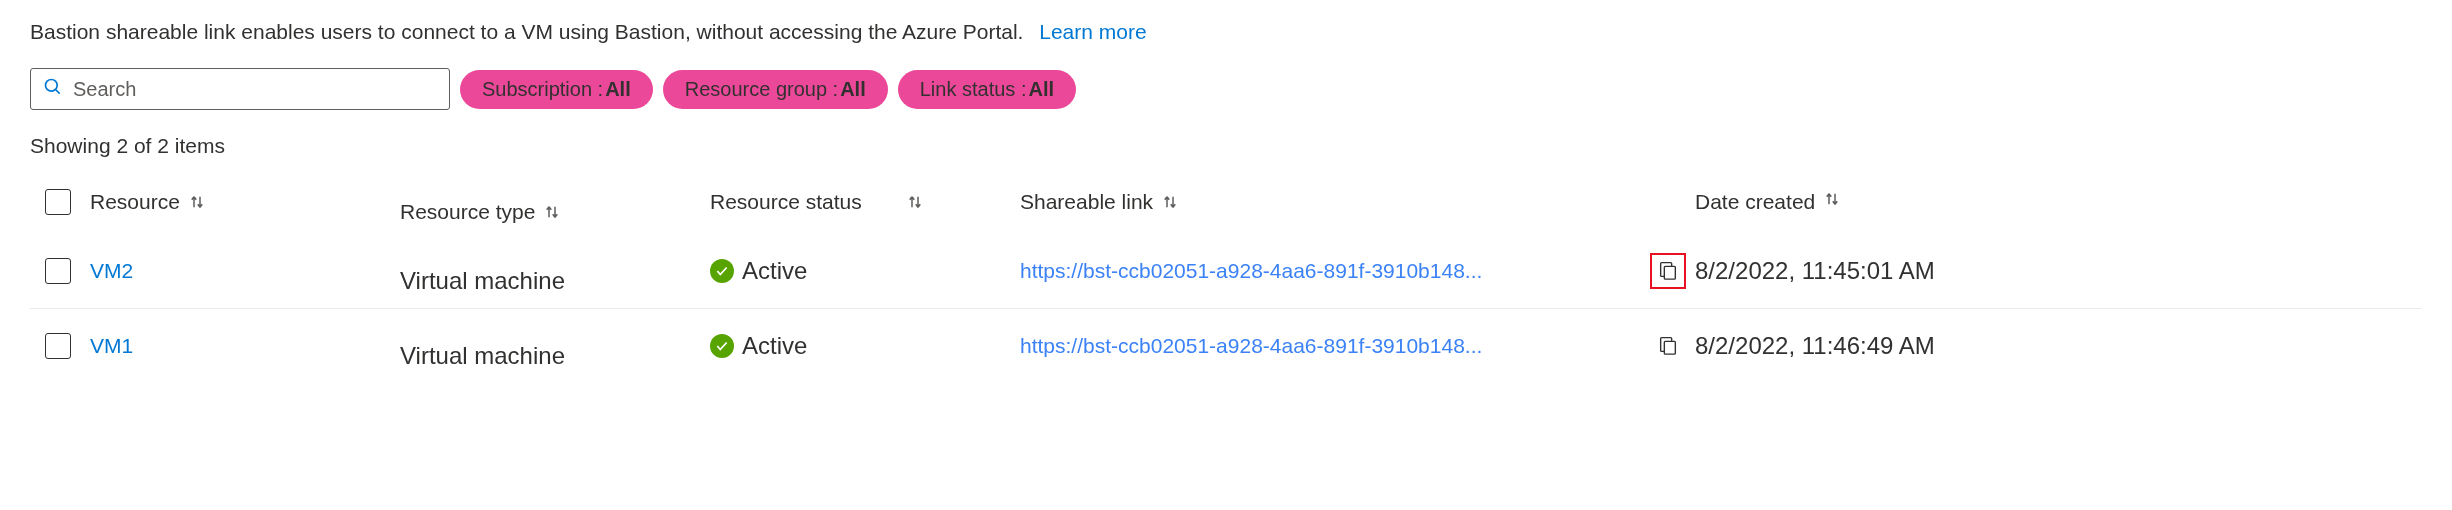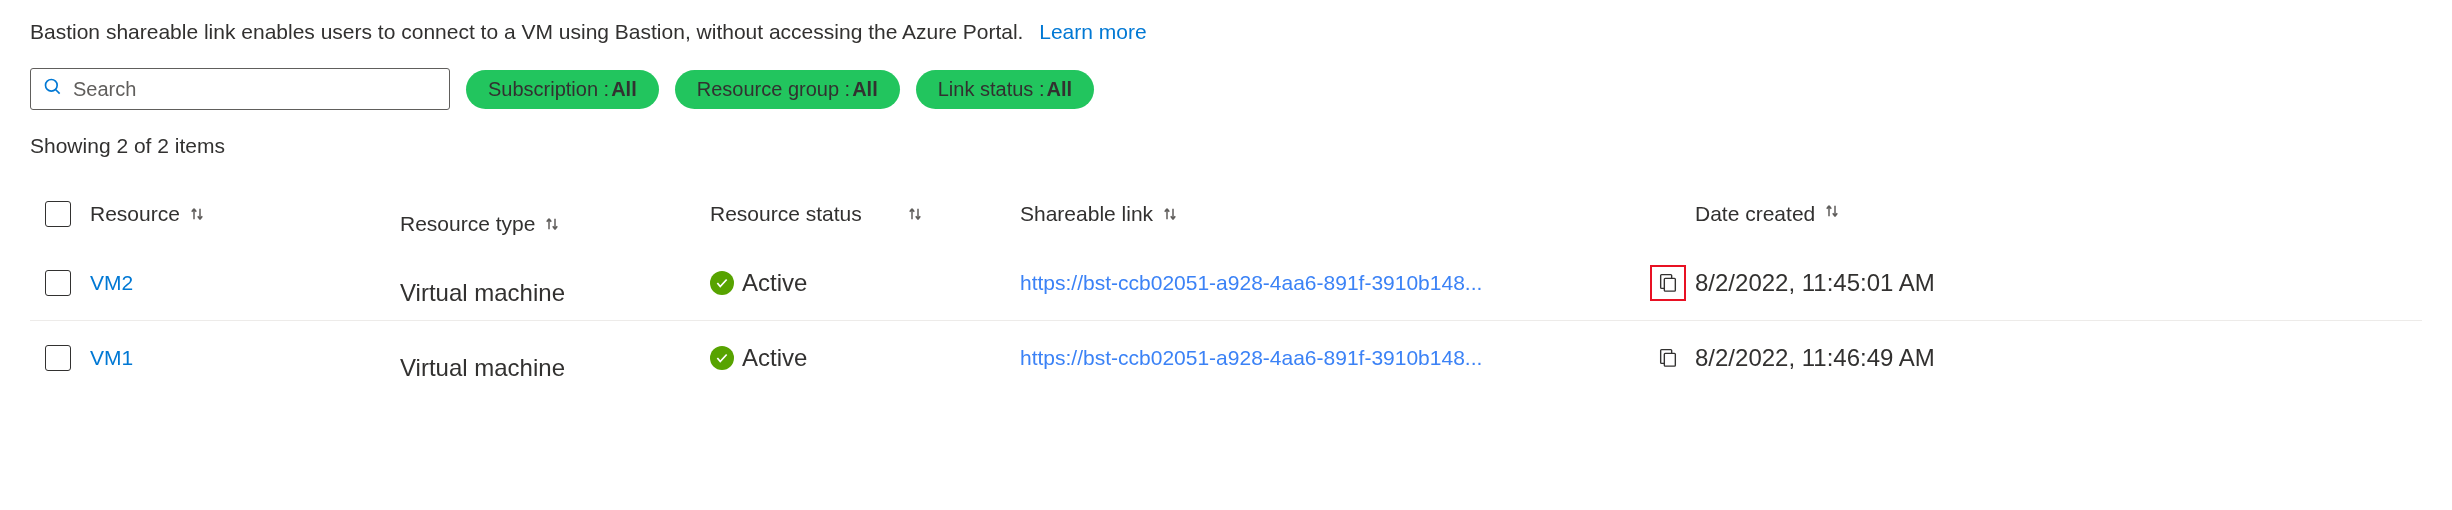"Search" .filter-bar { gap: 16px -> 10px }
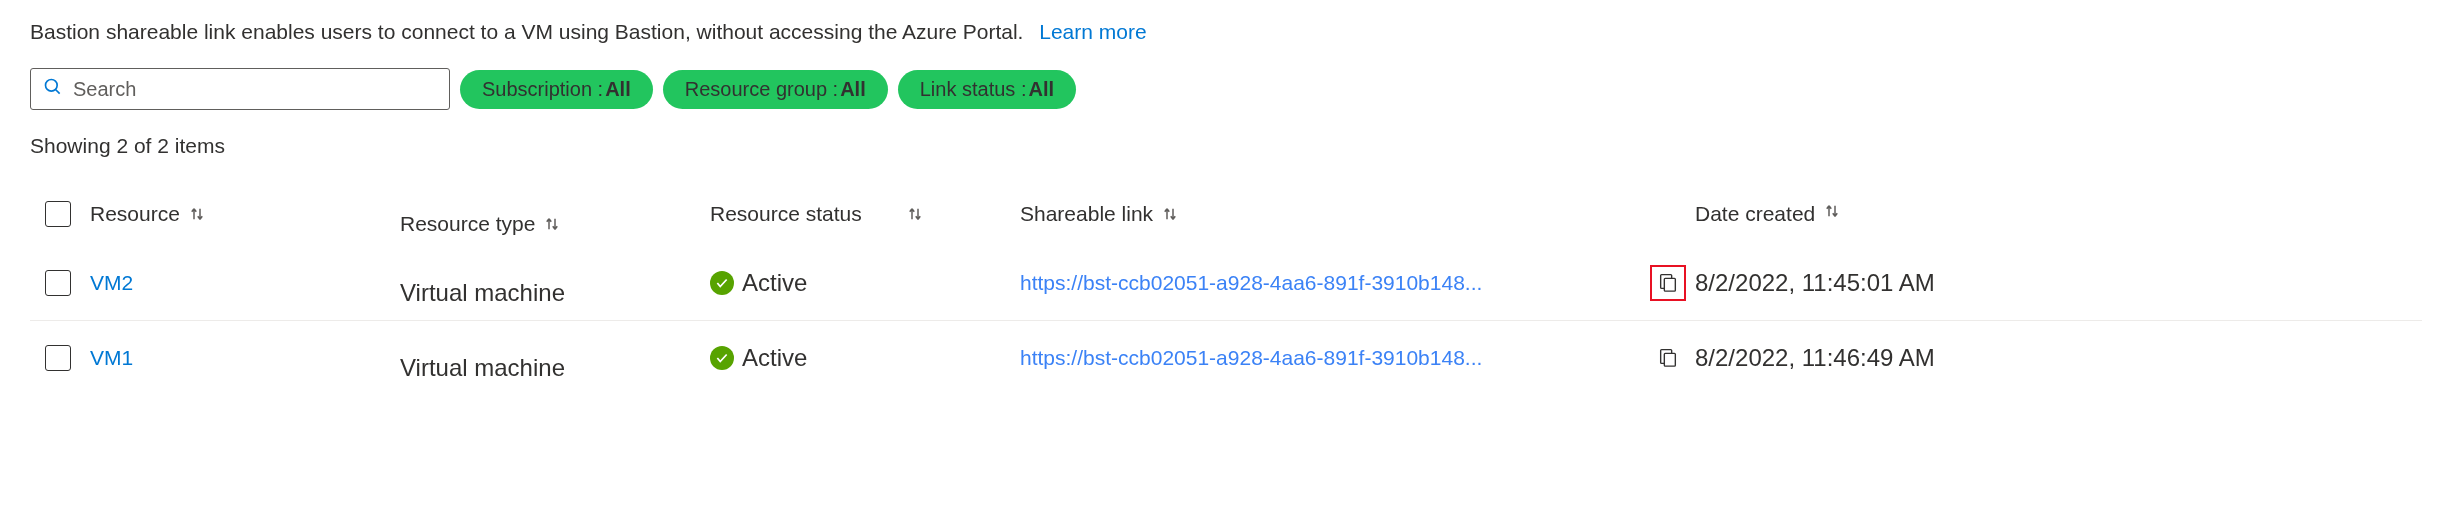"Subscription :" .filter-pill { background: #22c55e -> #ec4899 }
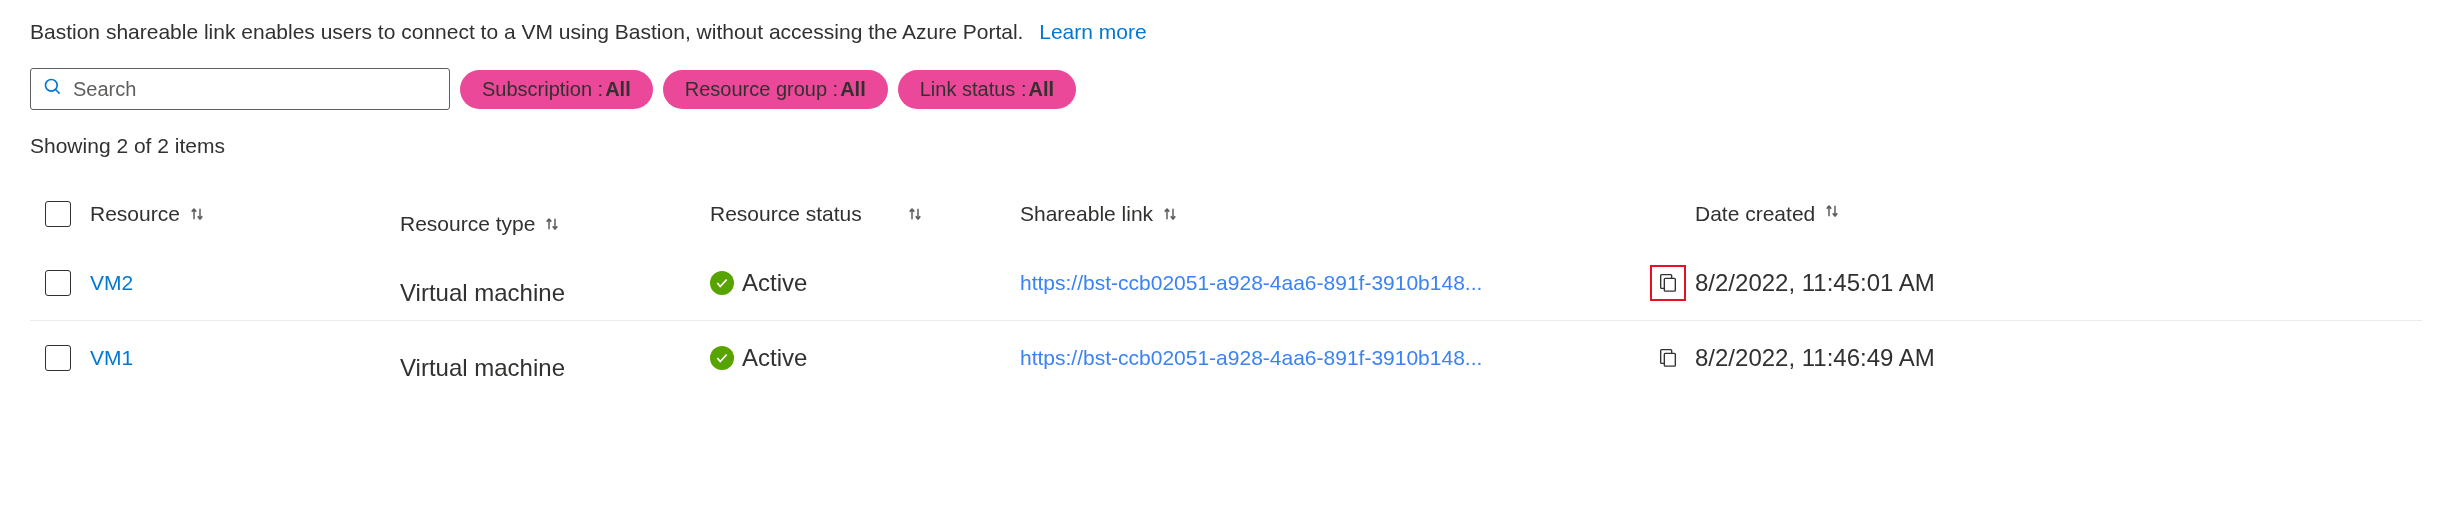"Showing 2 of 2 items" .count-text { margin-bottom: 24px -> 12px }
